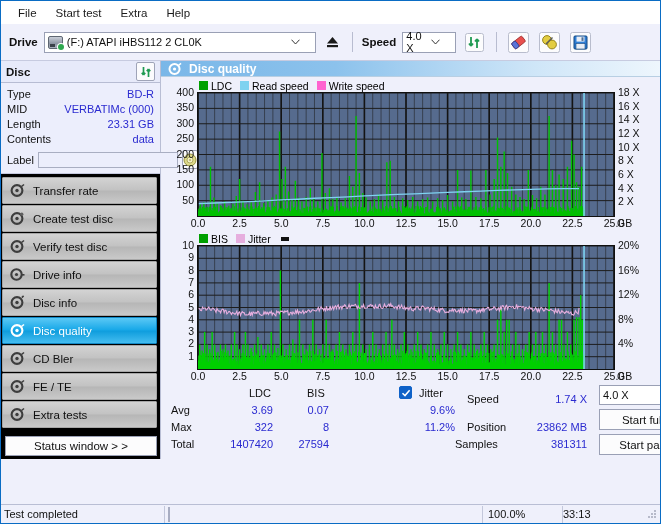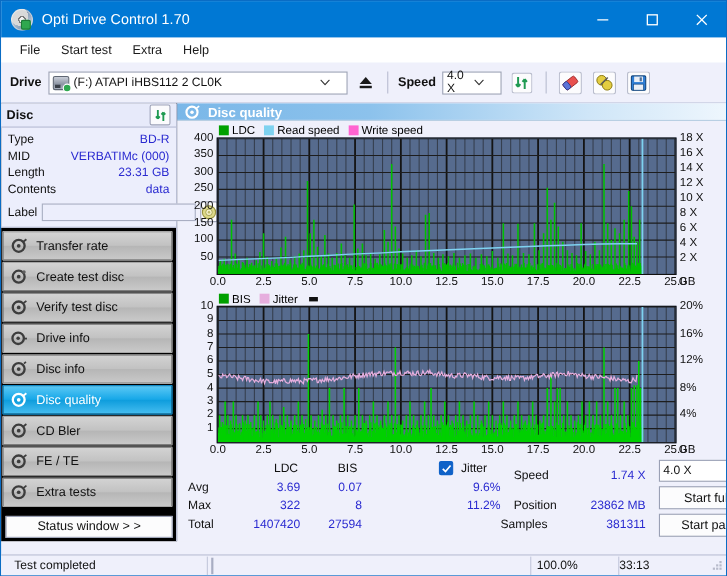"Opti Drive Control 1.70" div { html: <div> <div></div> <div>Opti Drive Control 1.70</div> <div> <div> <svg> <line></line> </svg> </div> <div> <svg> <rect></rect> </svg> </div> <div> <svg> <line></line> <line></line> </svg> </div> </div> </div> -> none }
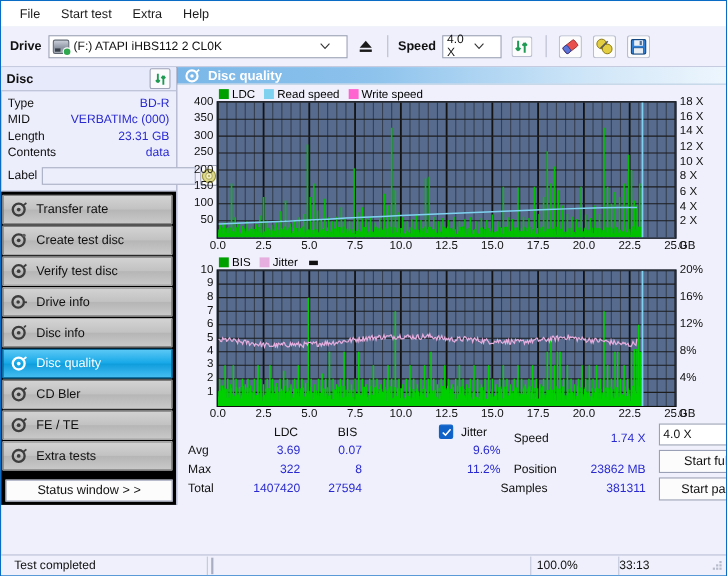"Test completed" .sb-text { padding-left: 12px -> 3px; width: 188px -> 164px }
